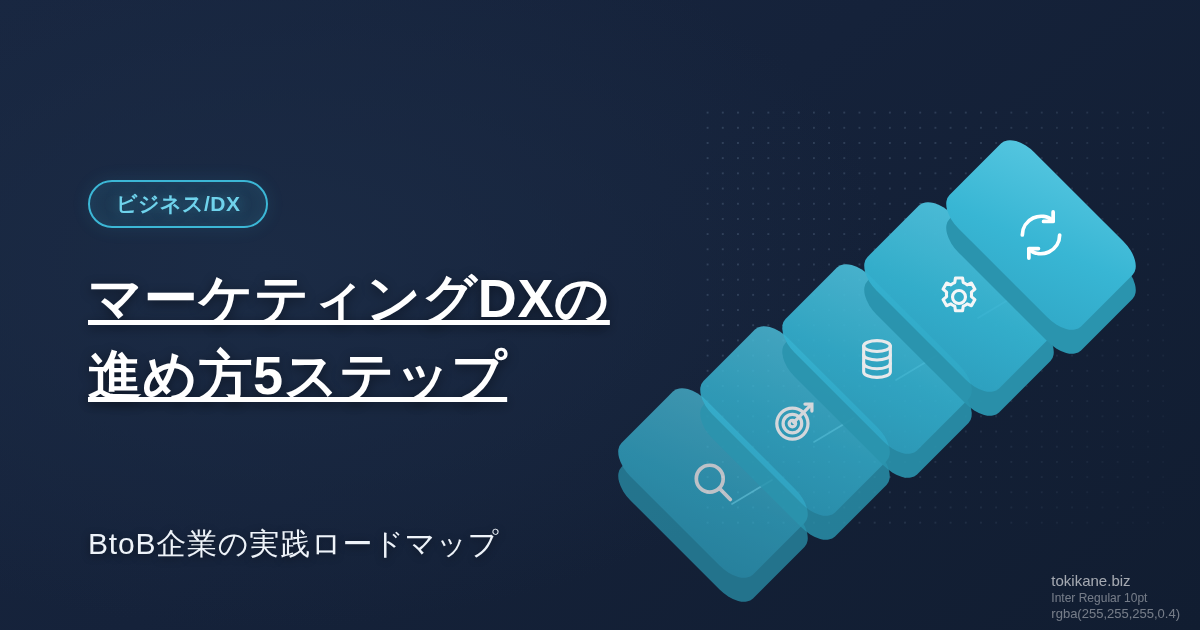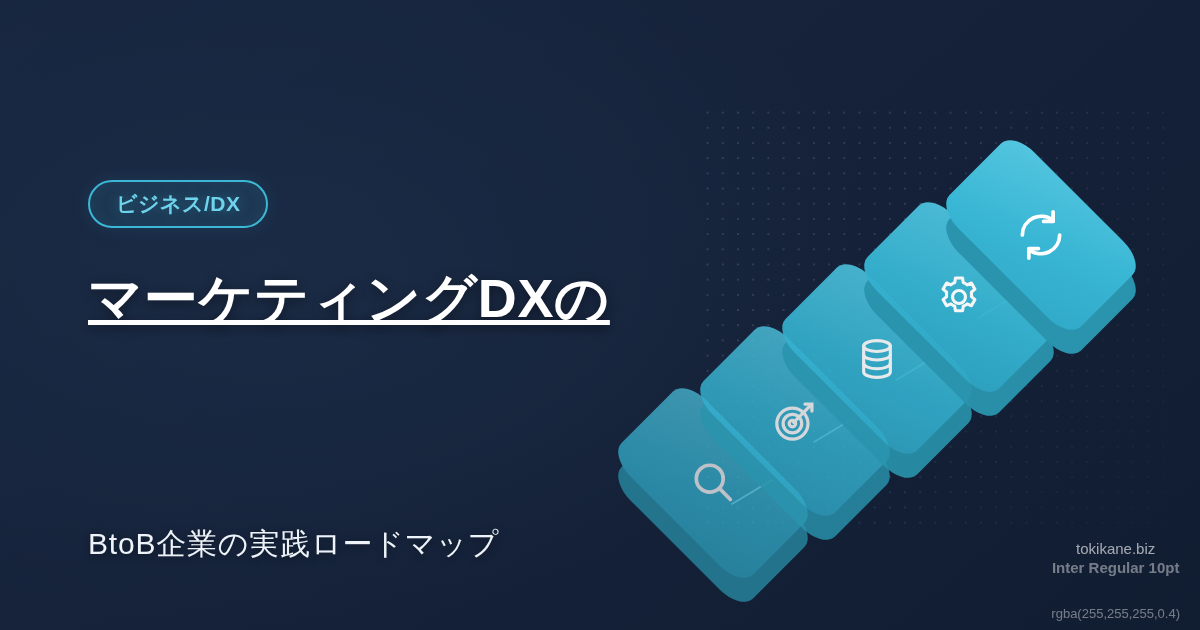"進め方5ステップ" span.line { html: none -> <span>進め方5ステップ</span> }
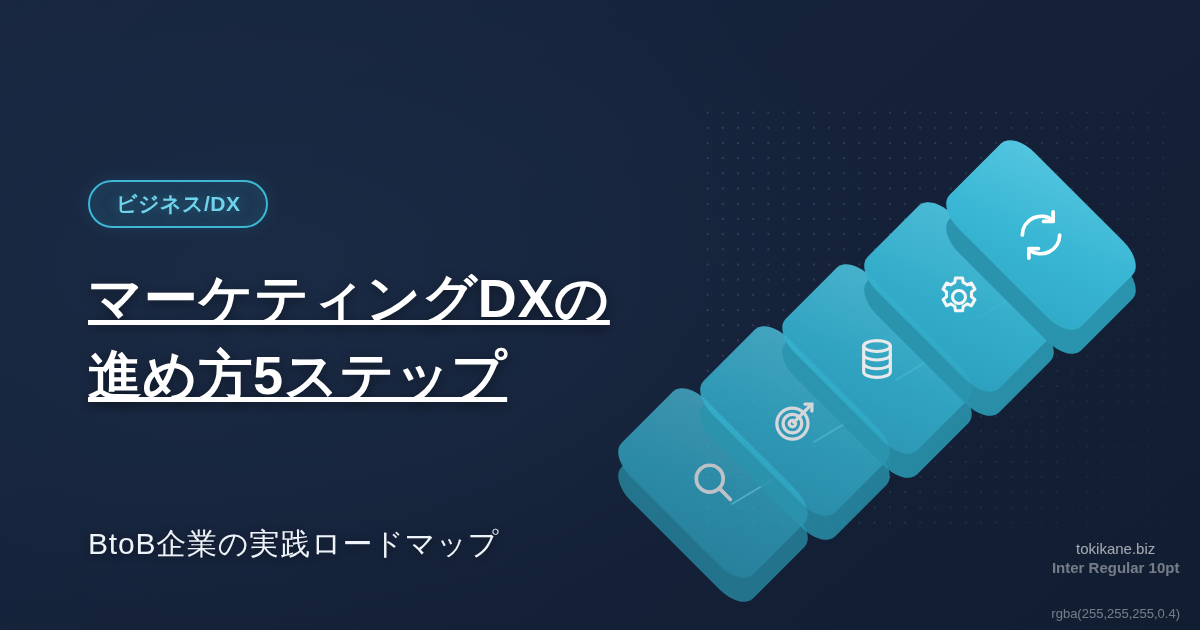"tokikane.biz" div { text-align: center -> left }
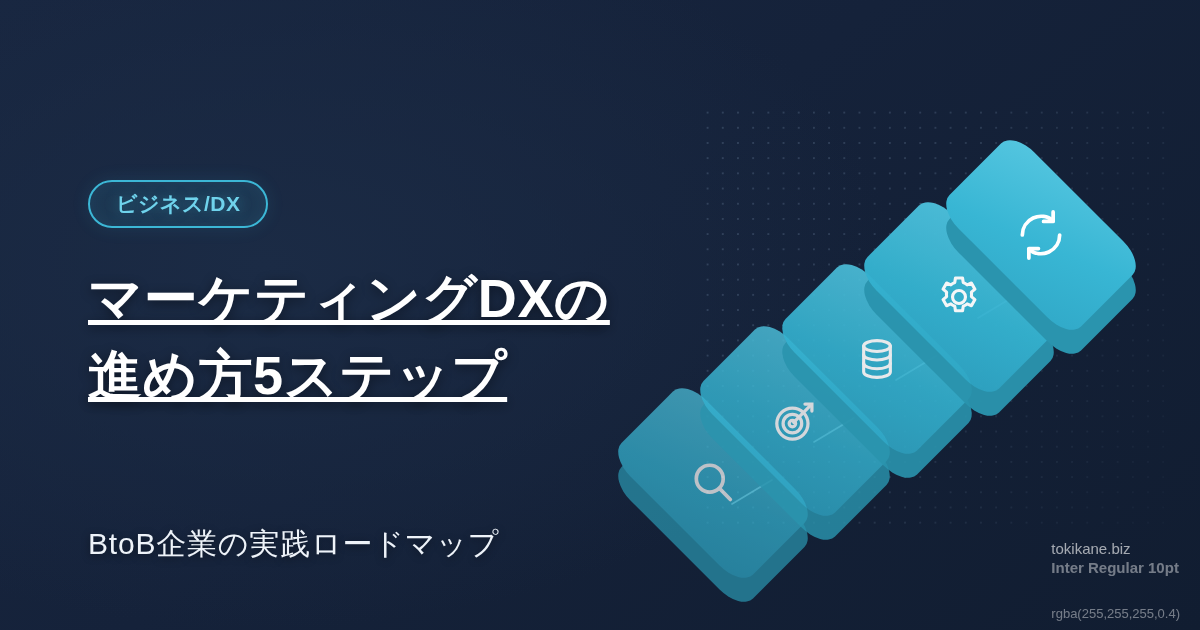"Inter Regular 10pt" div { font-size: 15px -> 12px; font-weight: bold -> none }
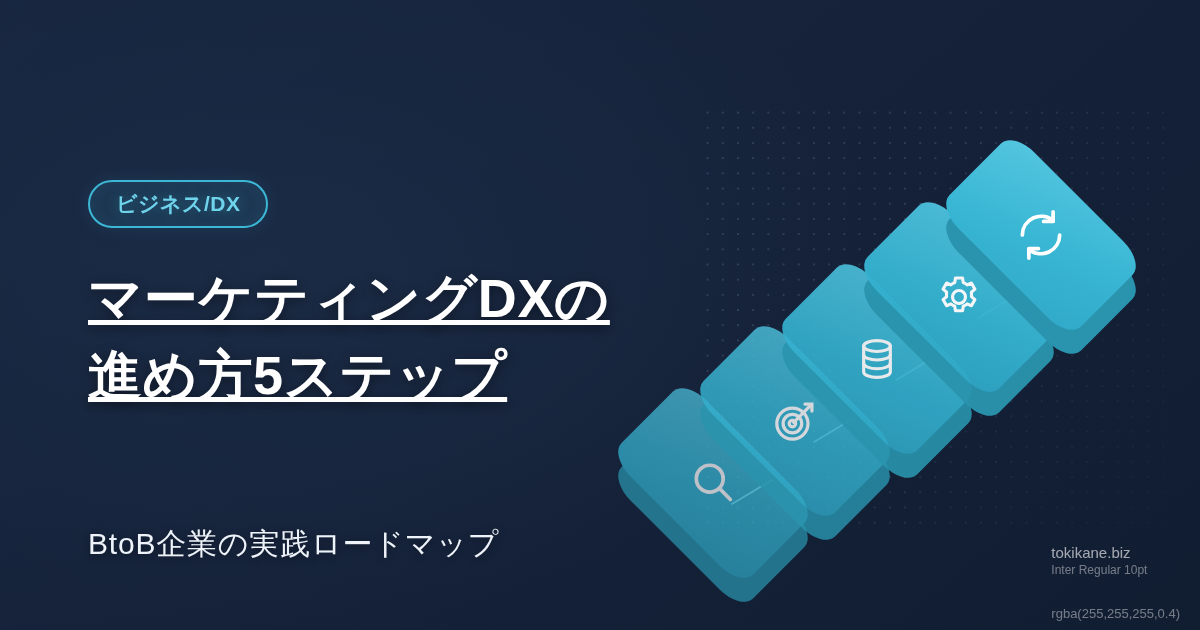"rgba(255,255,255,0.4)" div { margin-top: 28px -> none }
